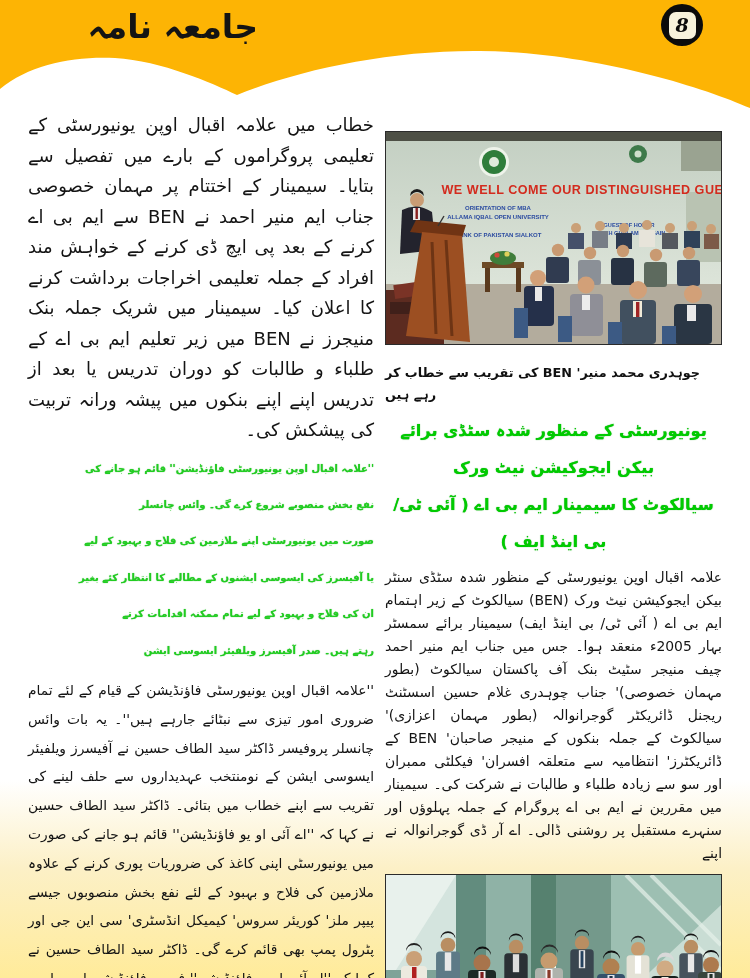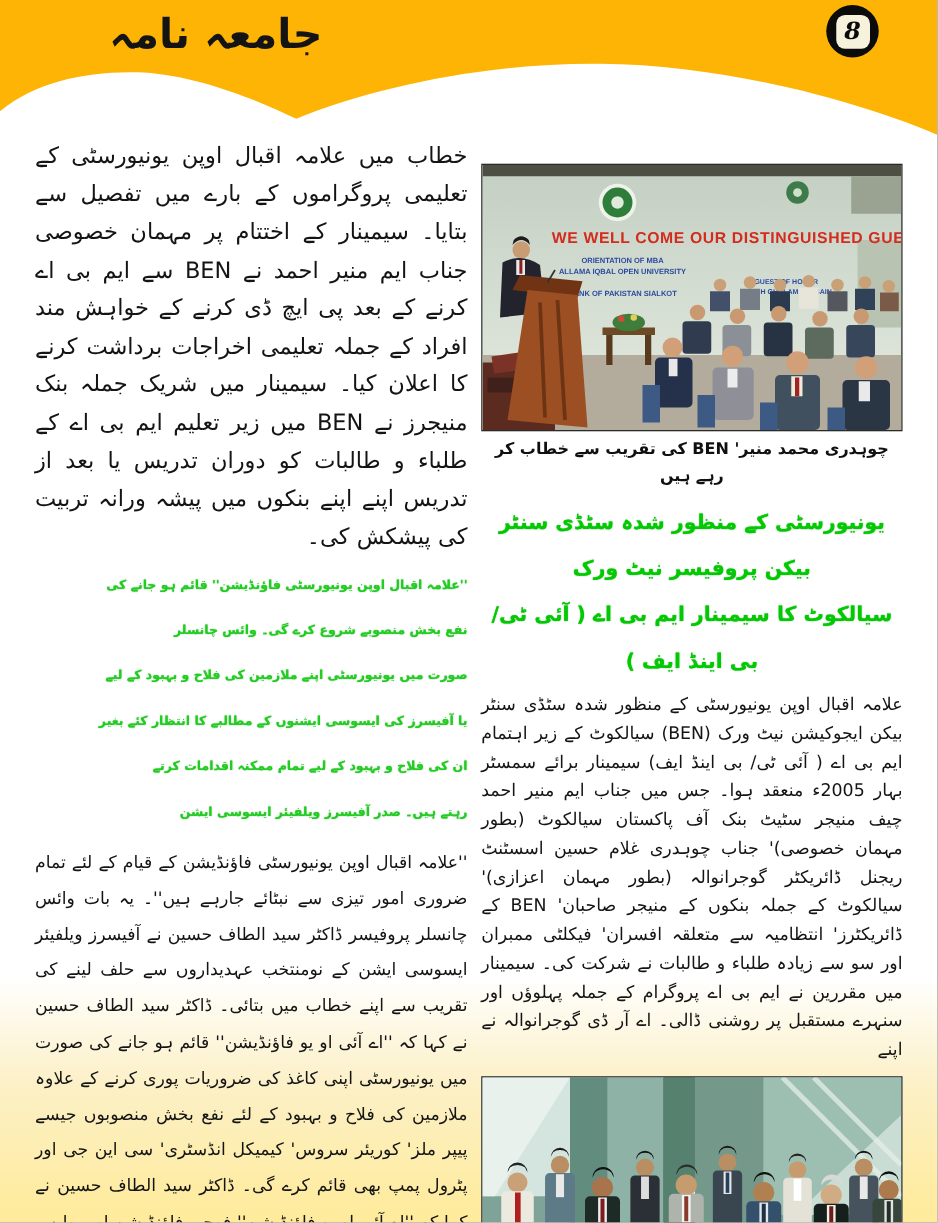"چوہدری محمد منیر' BEN کی" .caption { margin: 4px 0 6px -> 17px 0 6px; text-align: center -> left }
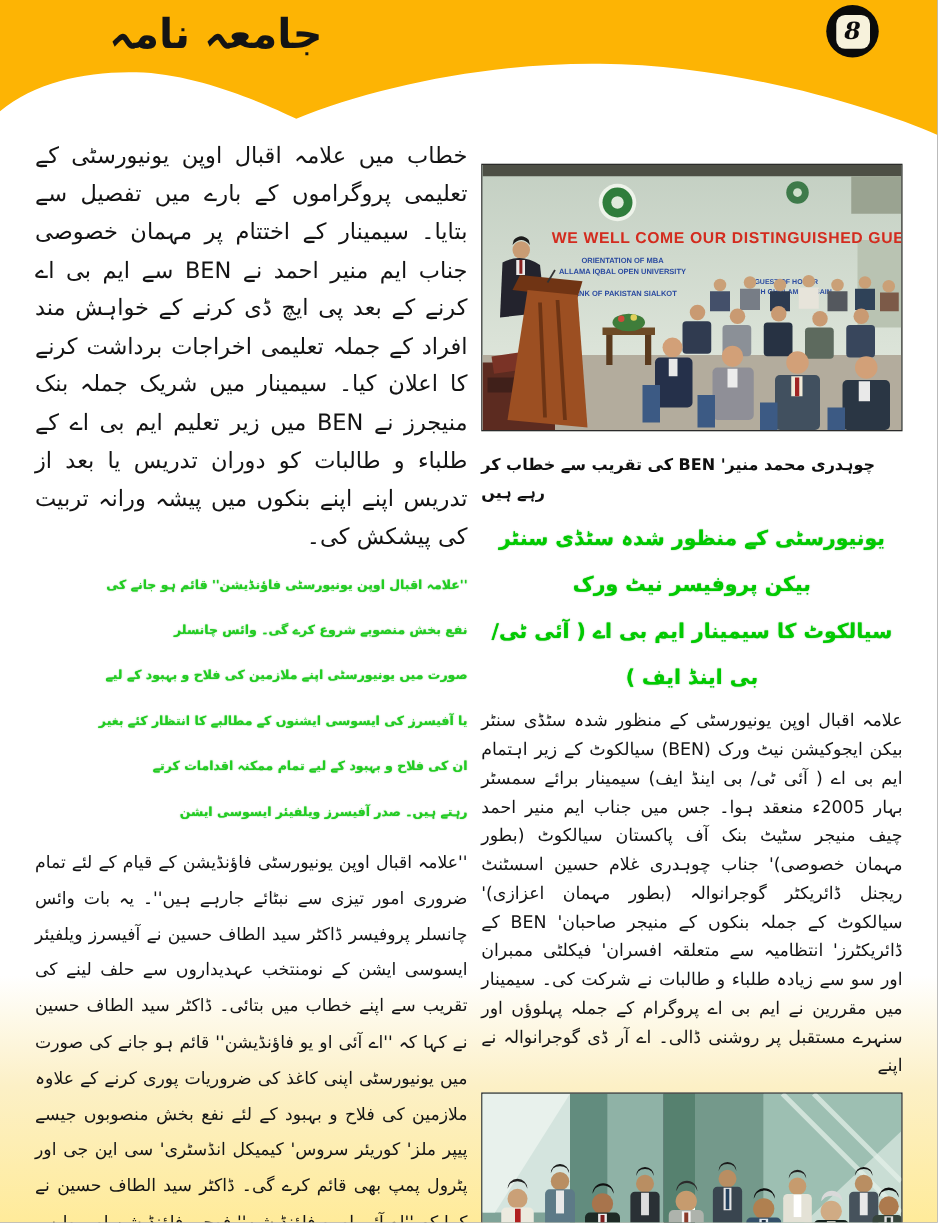"یونیورسٹی کے منظور شدہ سٹڈی" div { text: سنٹر بیکن پروفیسر -> برائے بیکن ایجوکیشن }
